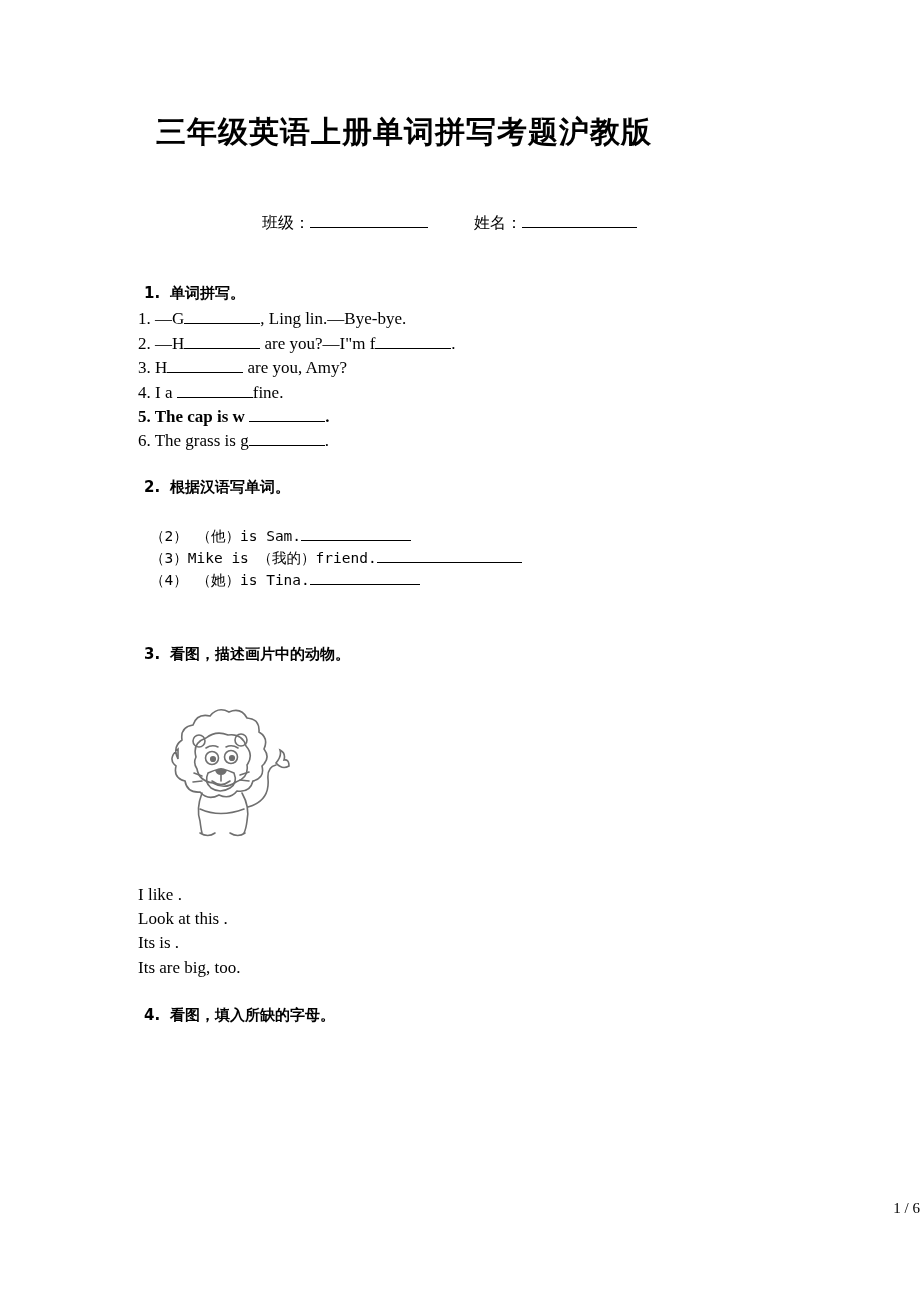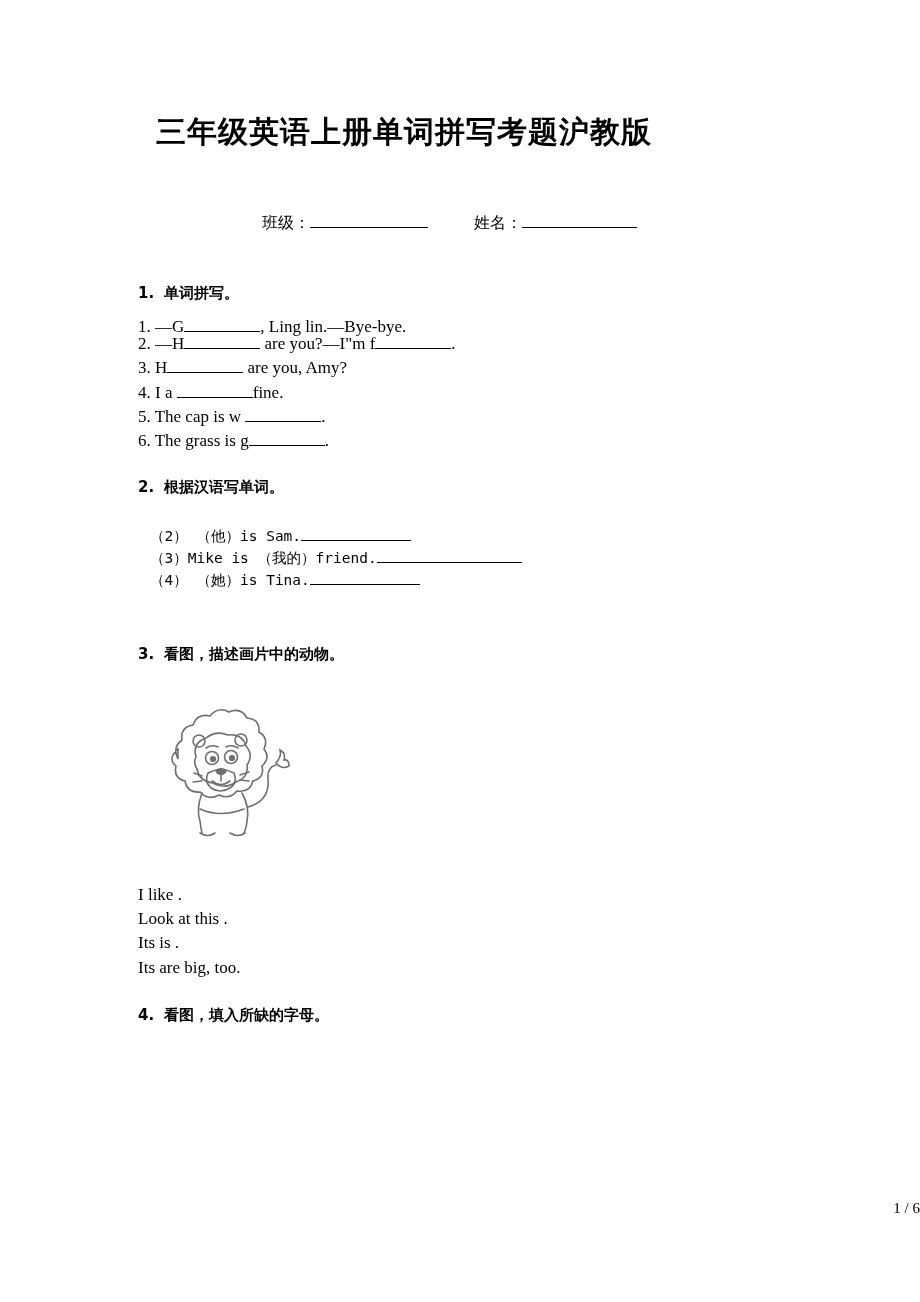"1. 单词拼写。" .sec-head { left: 138px -> 144px }
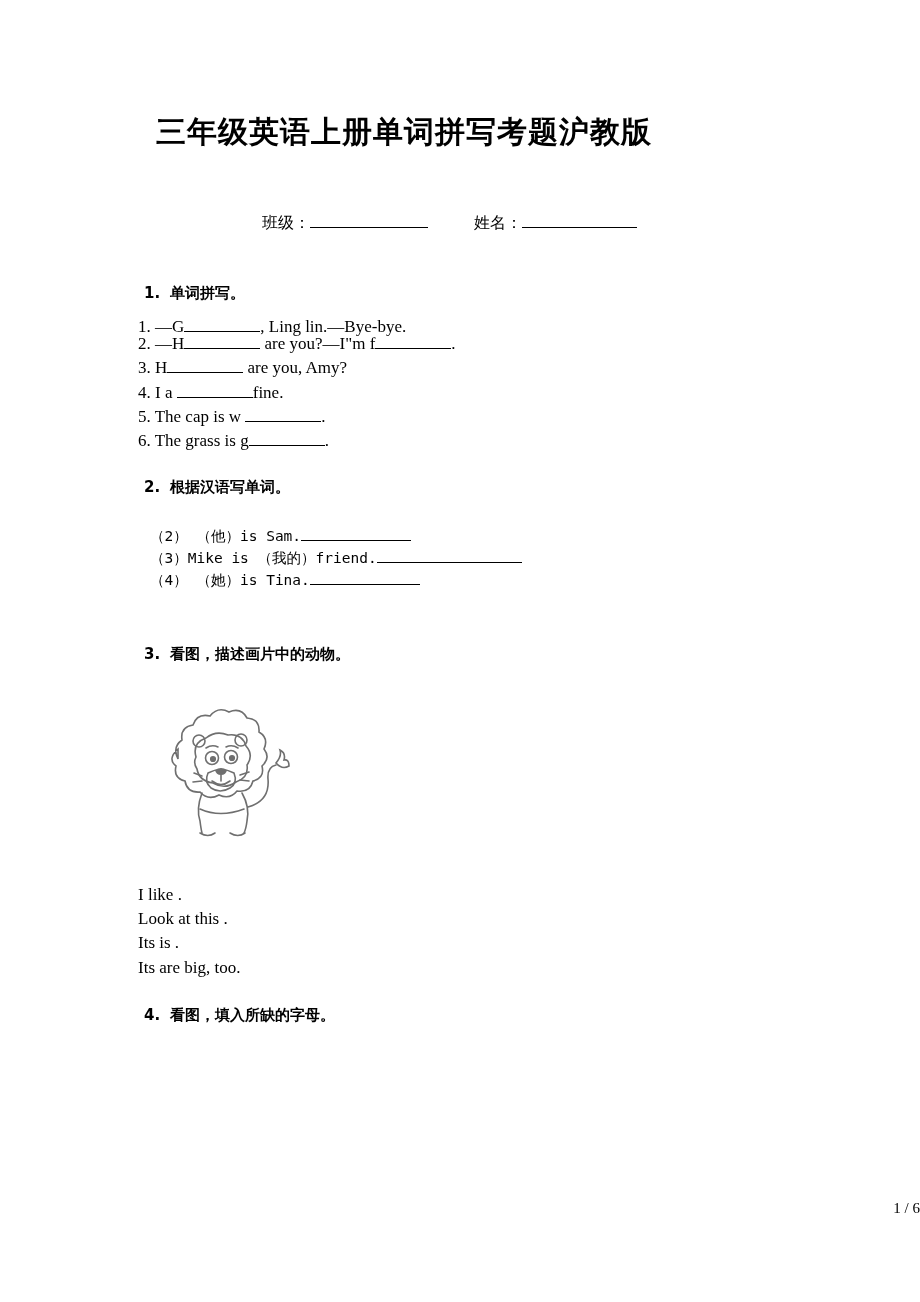"1. —G , Ling lin.—Bye-bye." div.line { top: 317px -> 309px }
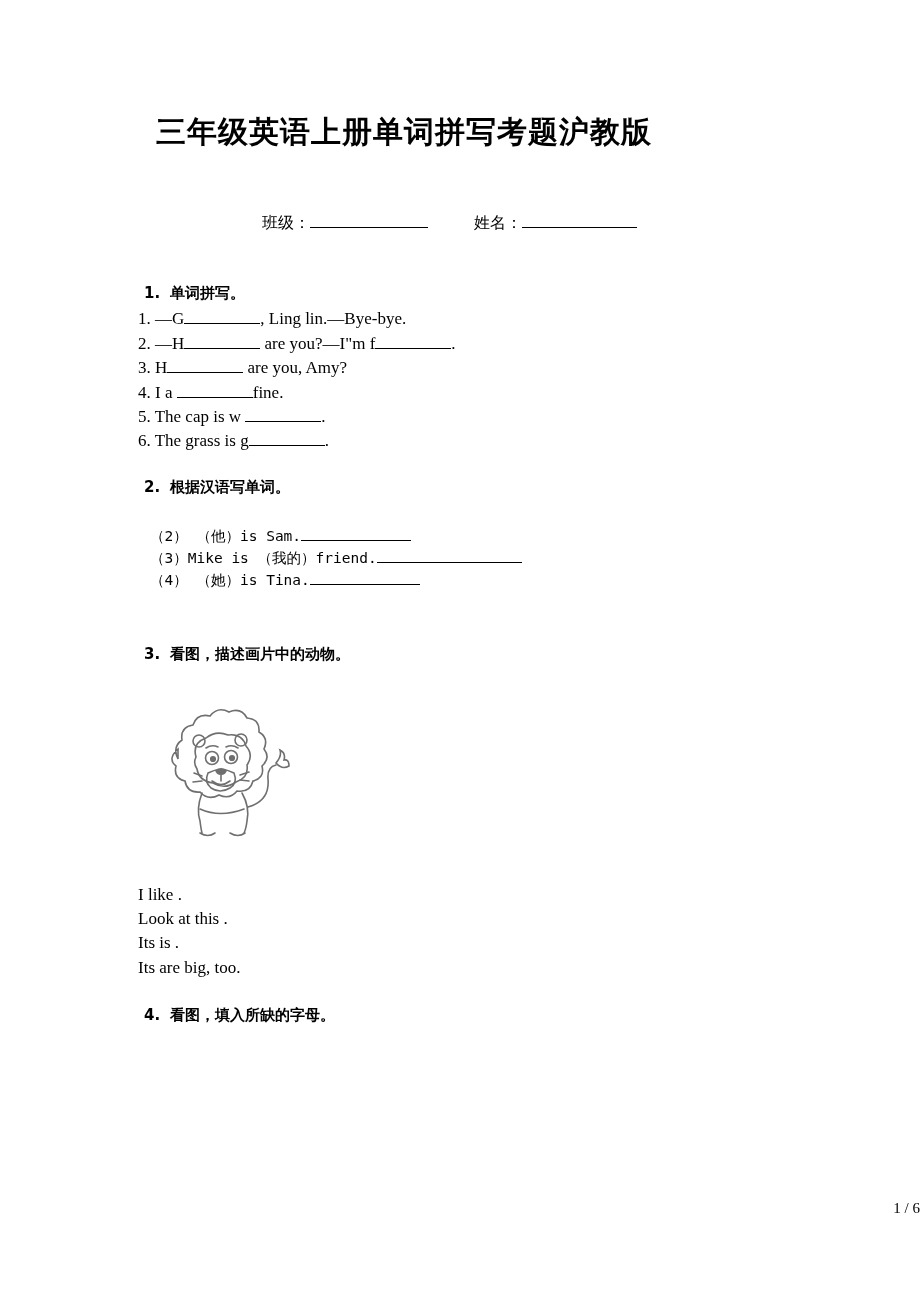"5. The cap is w" div.line { font-weight: none -> bold }
